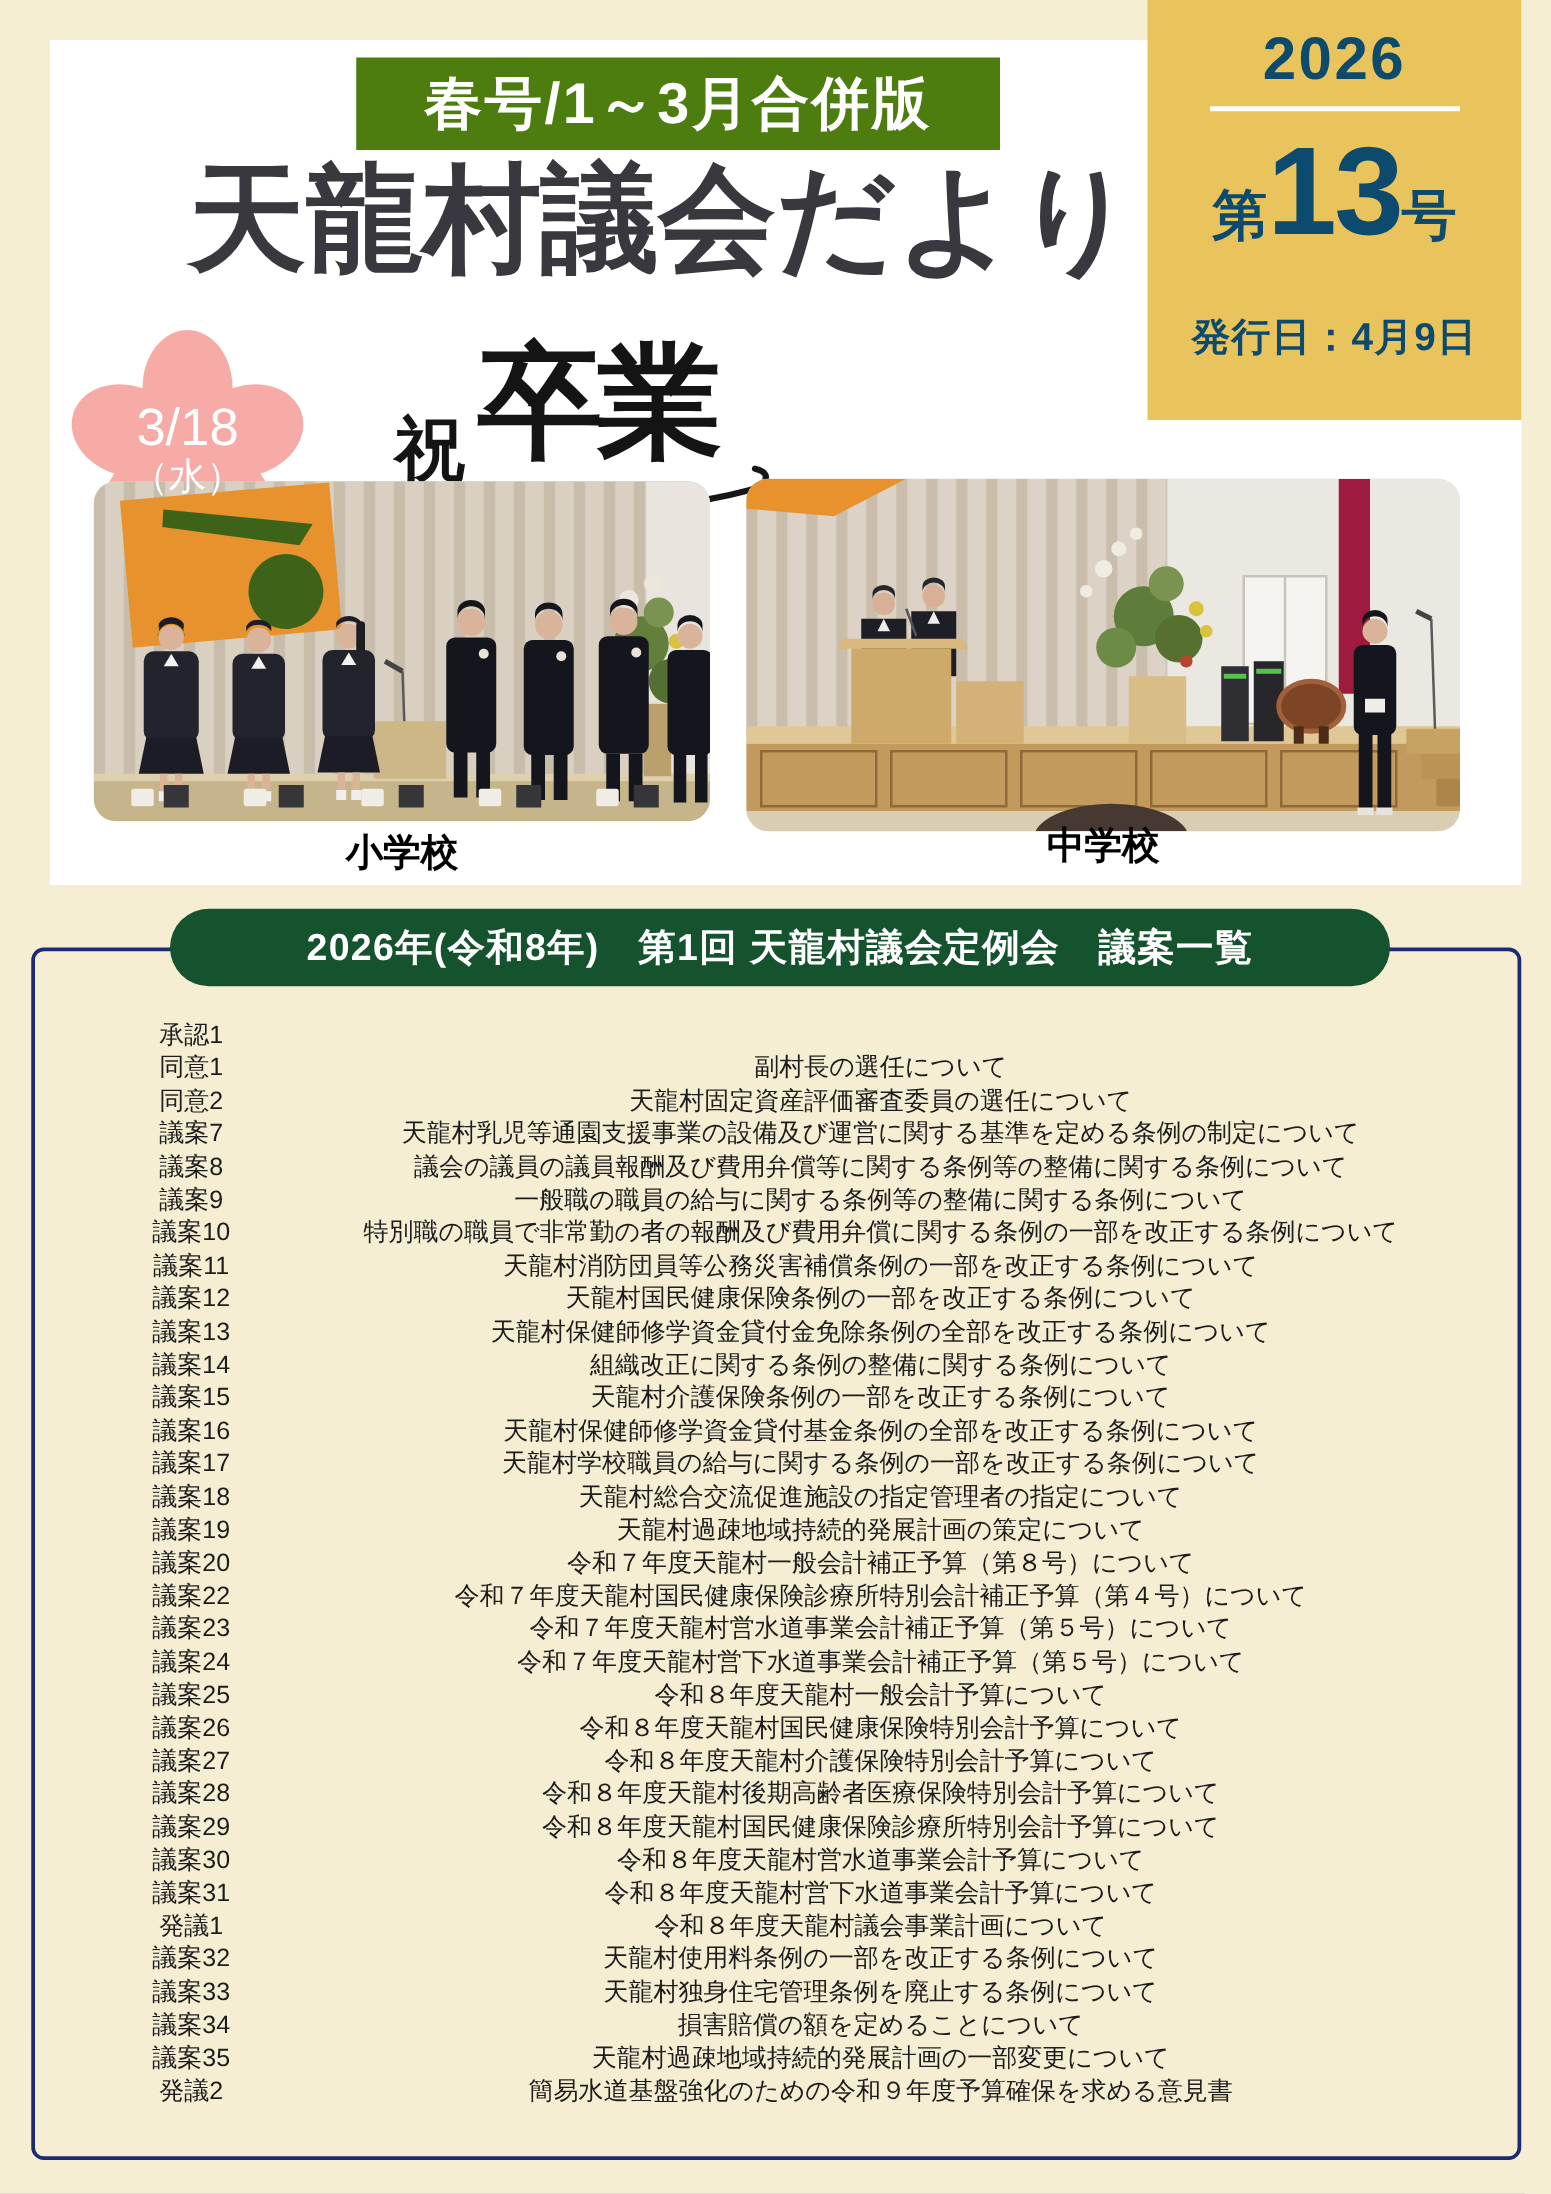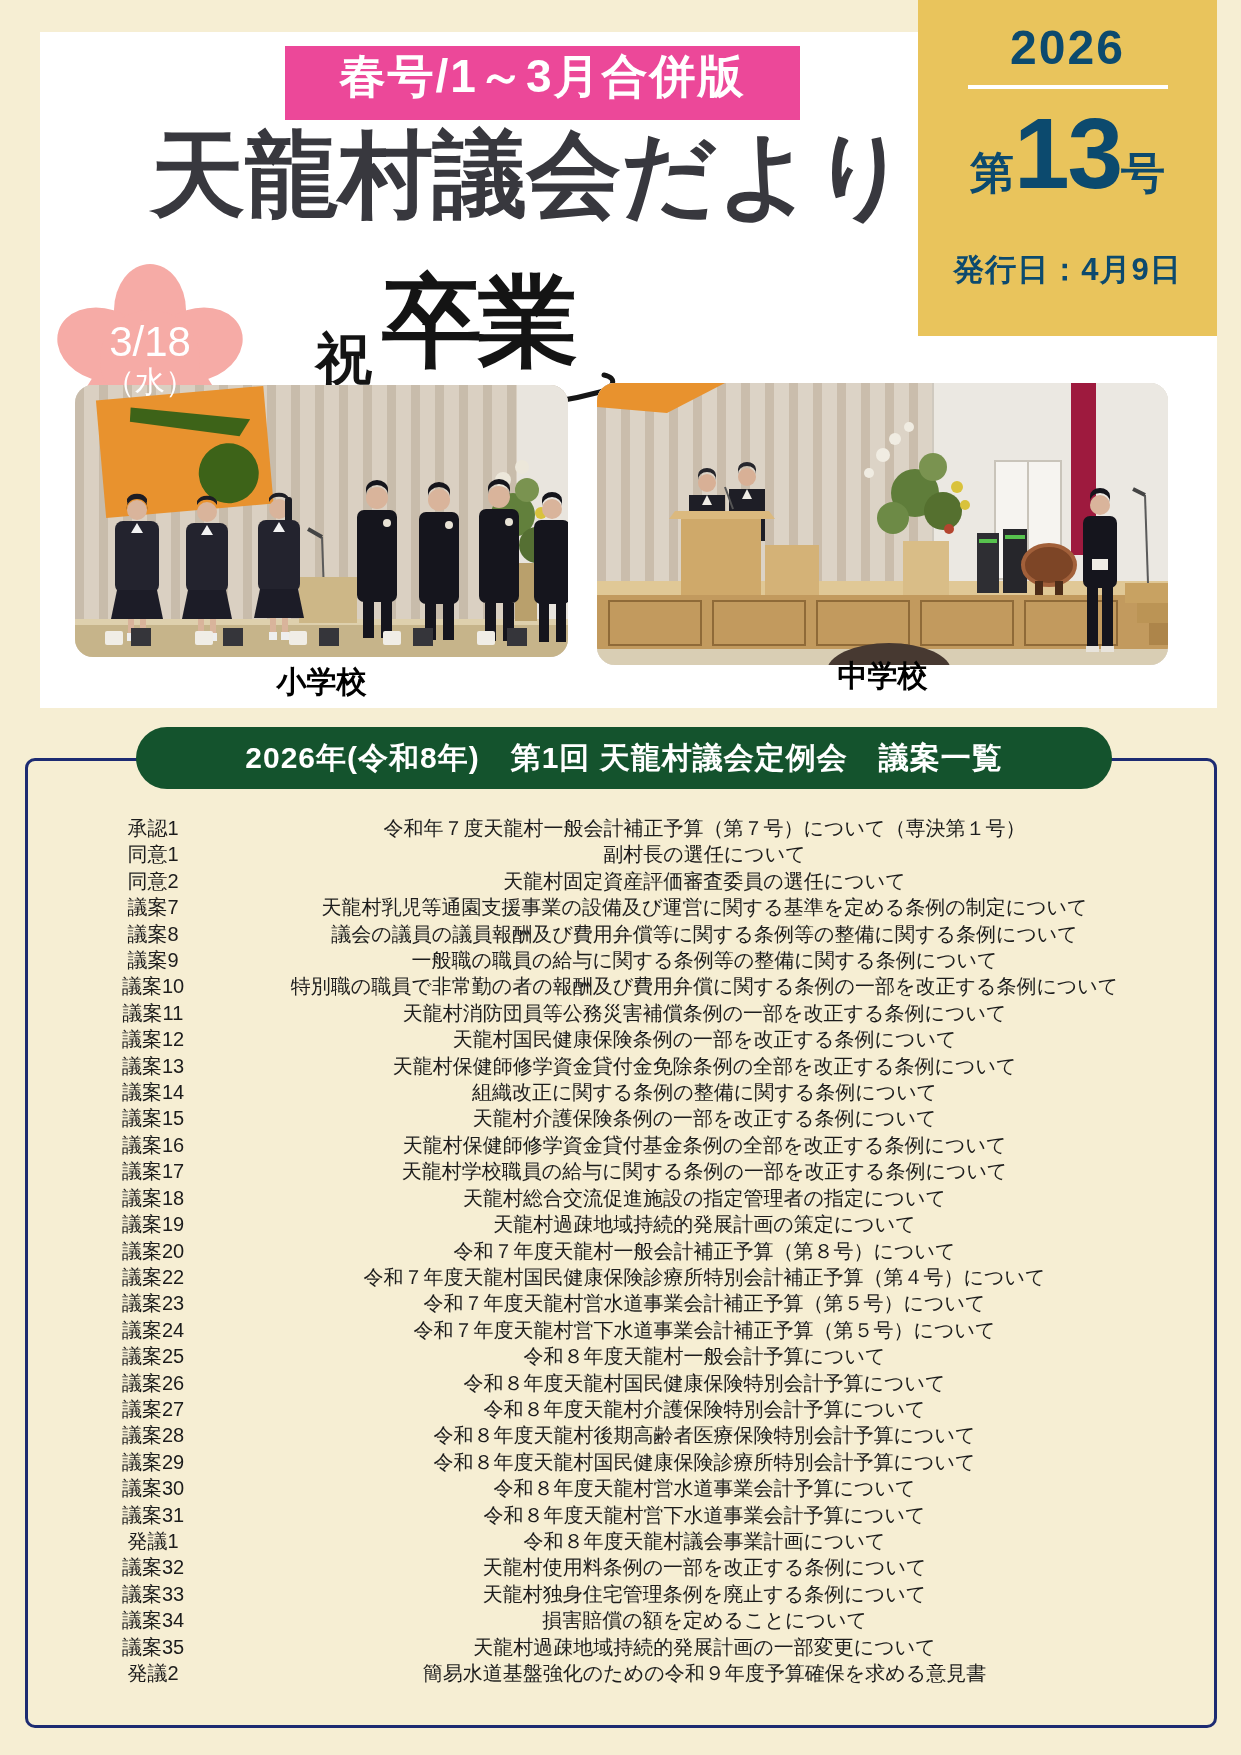"春号/1～3月合併版" .season-badge { align-items: flex-start -> center; background: #ec4899 -> #4d7c0f }
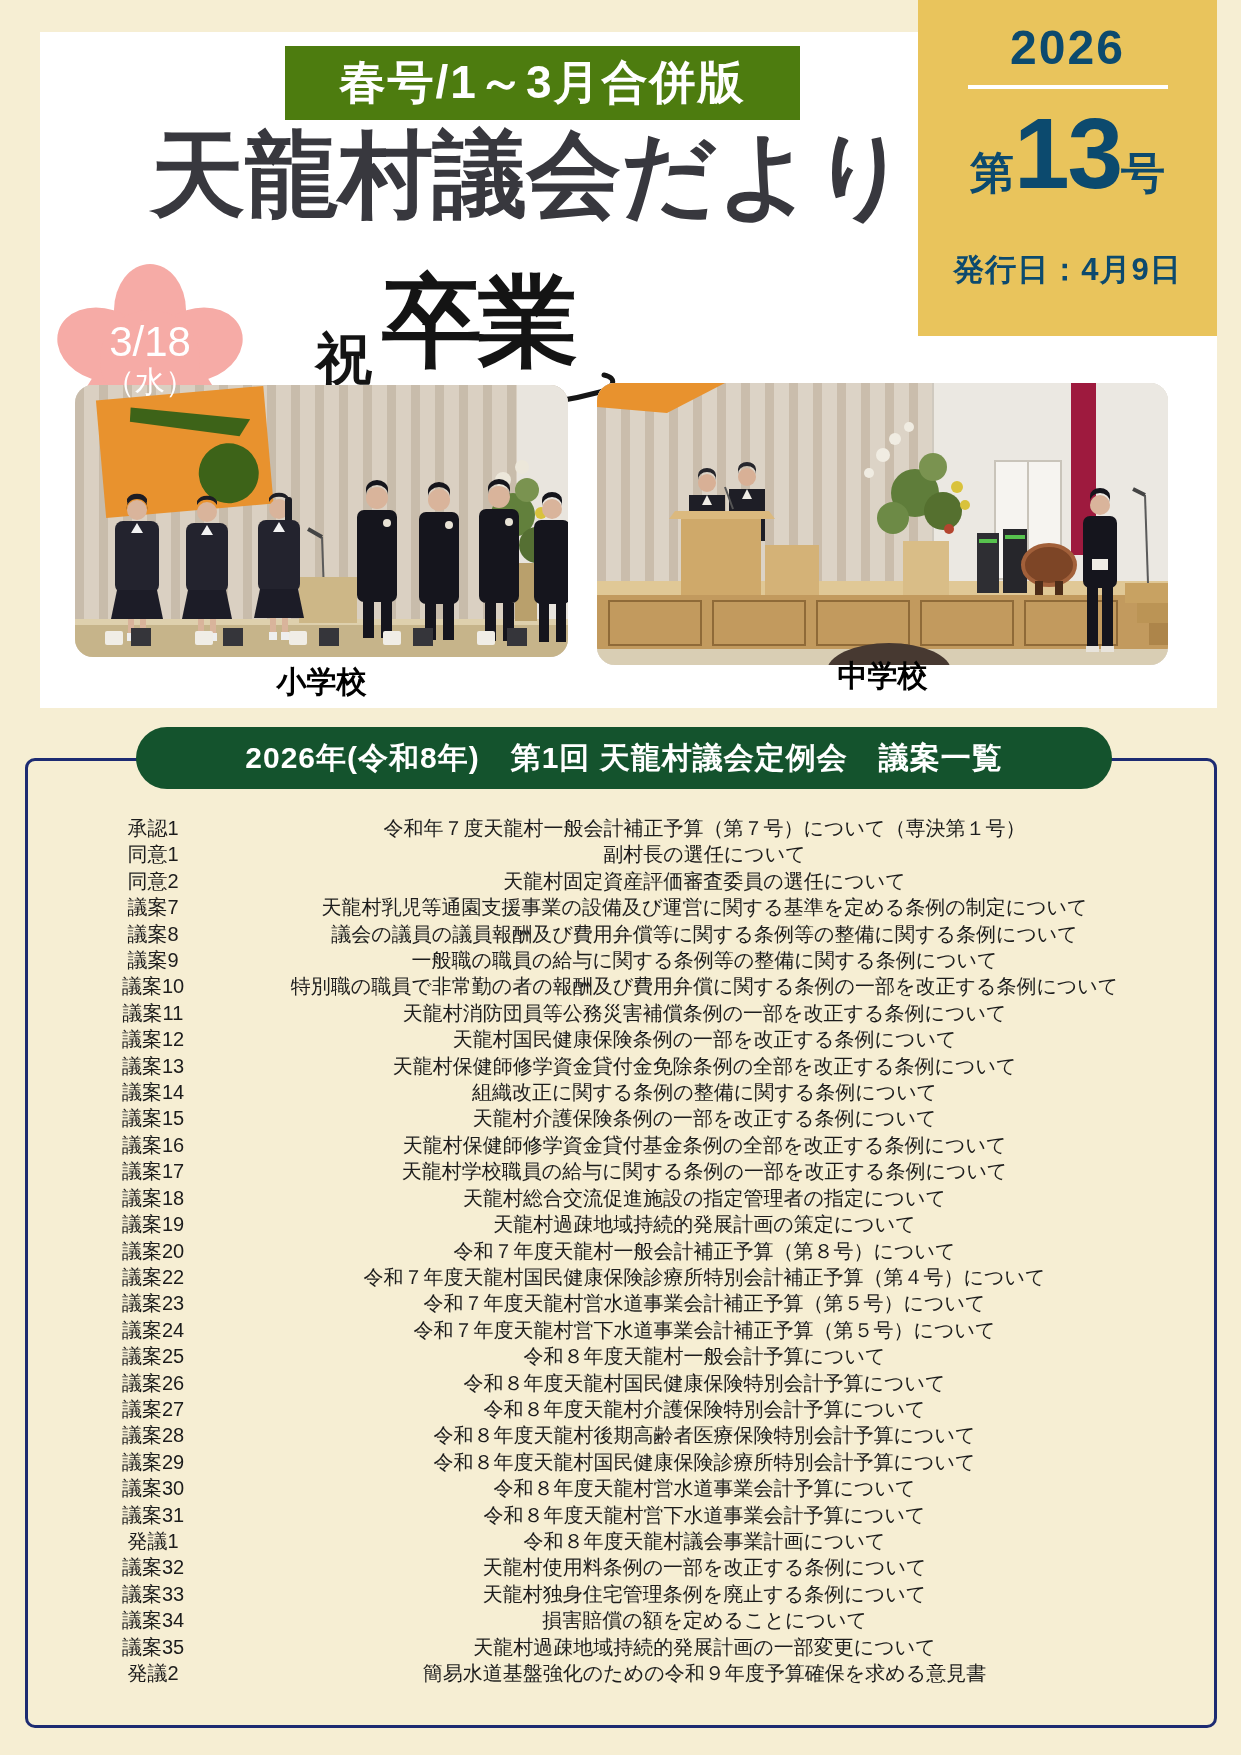"令和年７度天龍村一般会計補正予算（第７号）について（専決第１号）" span.agenda-text { html: <span>令和年７度天龍村一般会計補正予算（第７号）について（専決第１号）</span> -> none }
